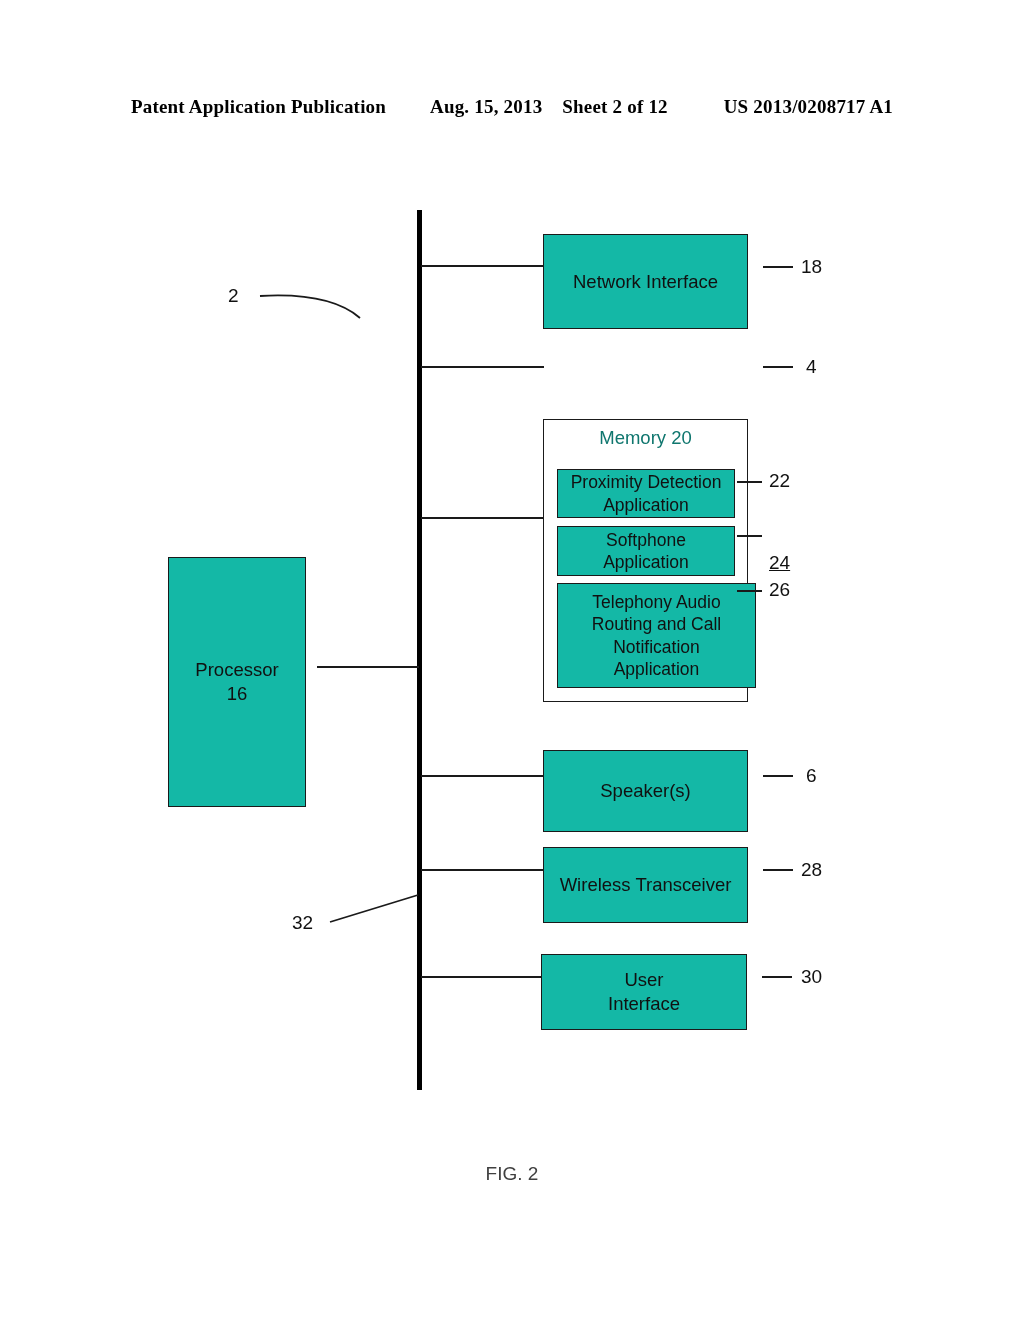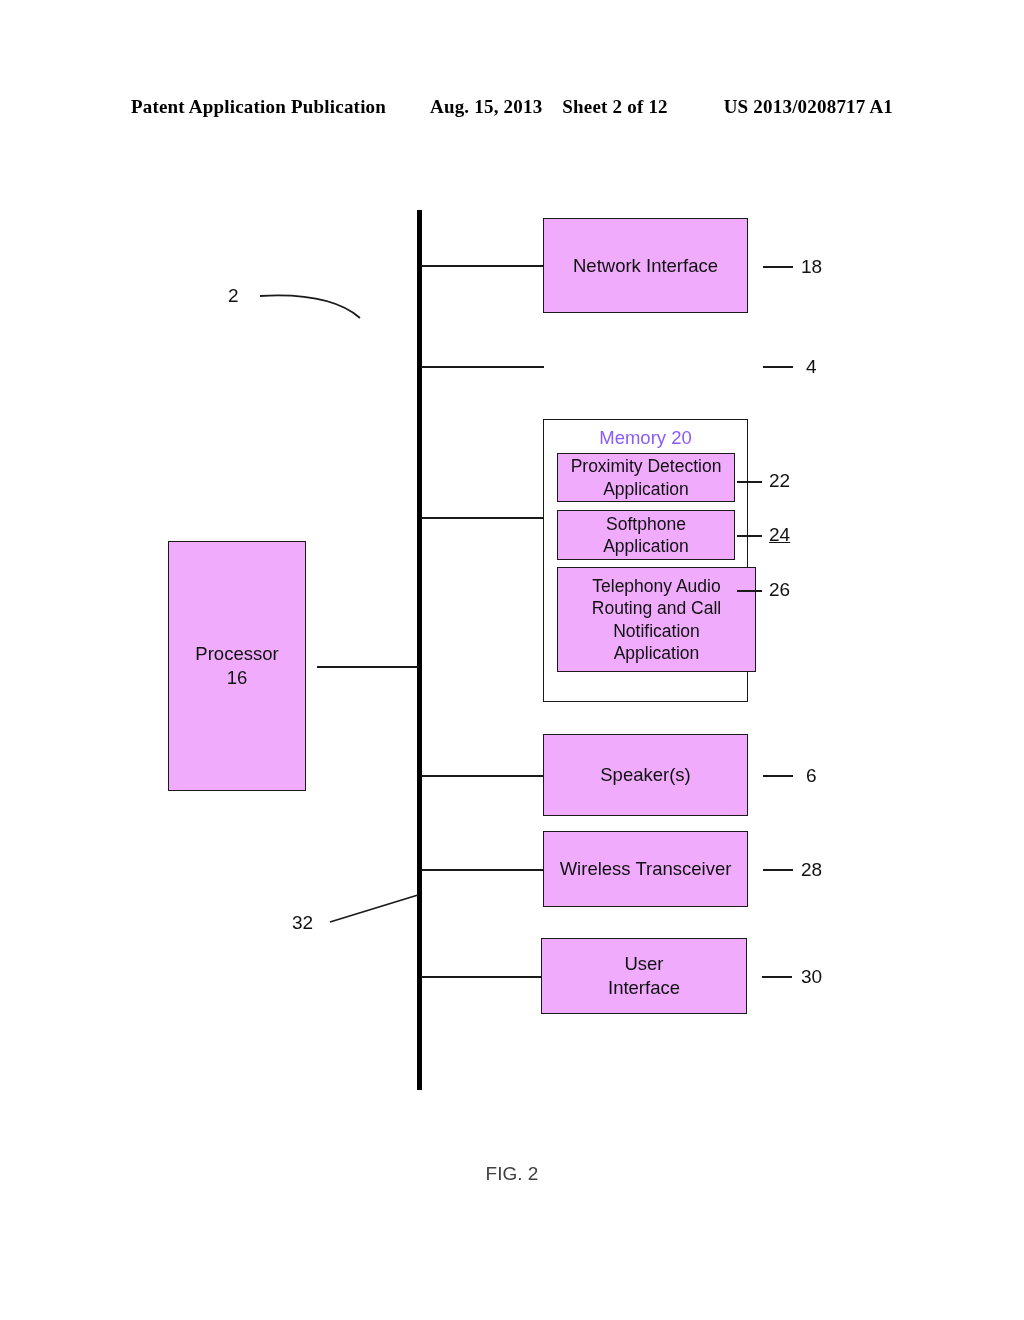"Network Interface" .fbox { background: #f0abfc -> #14b8a6; margin-top: none -> 16px }
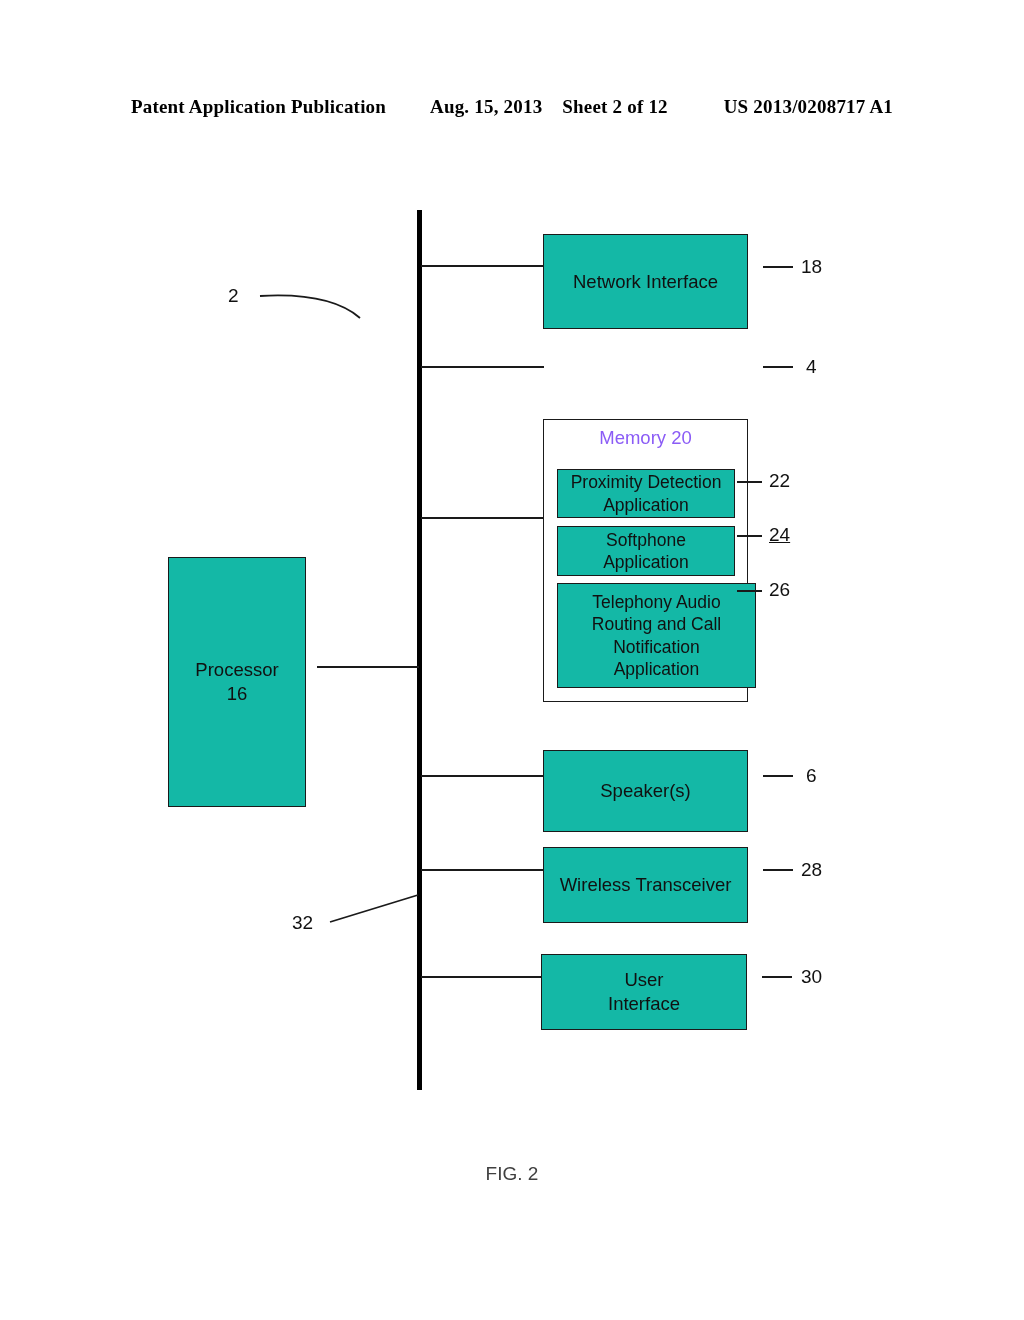"Memory 20" .mem-title { color: #8b5cf6 -> #0f766e }
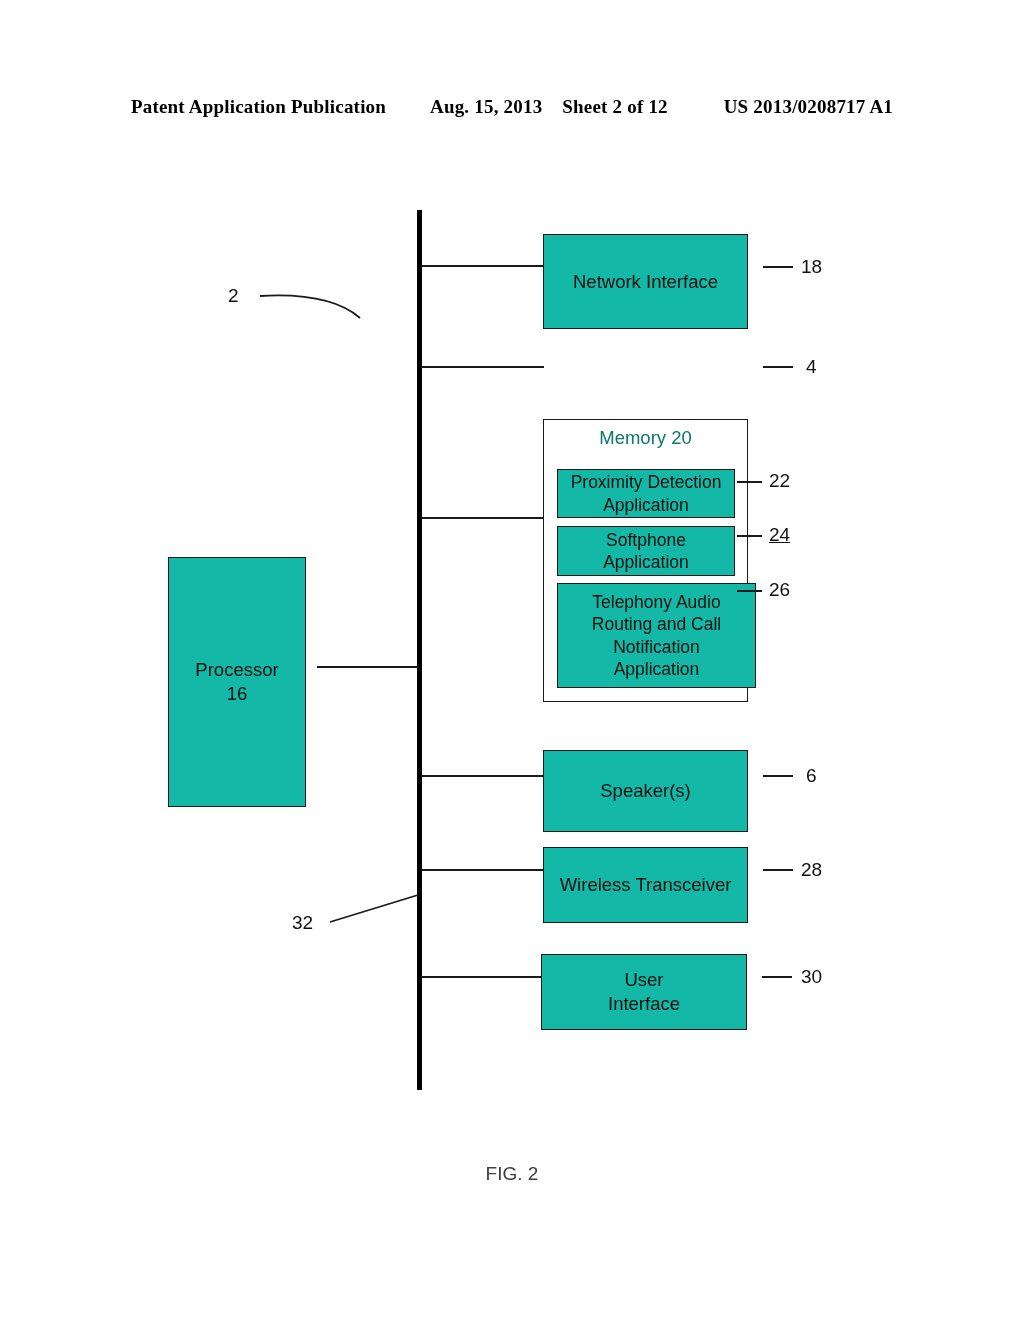"24" div.reflabel { top: 524px -> 552px }
